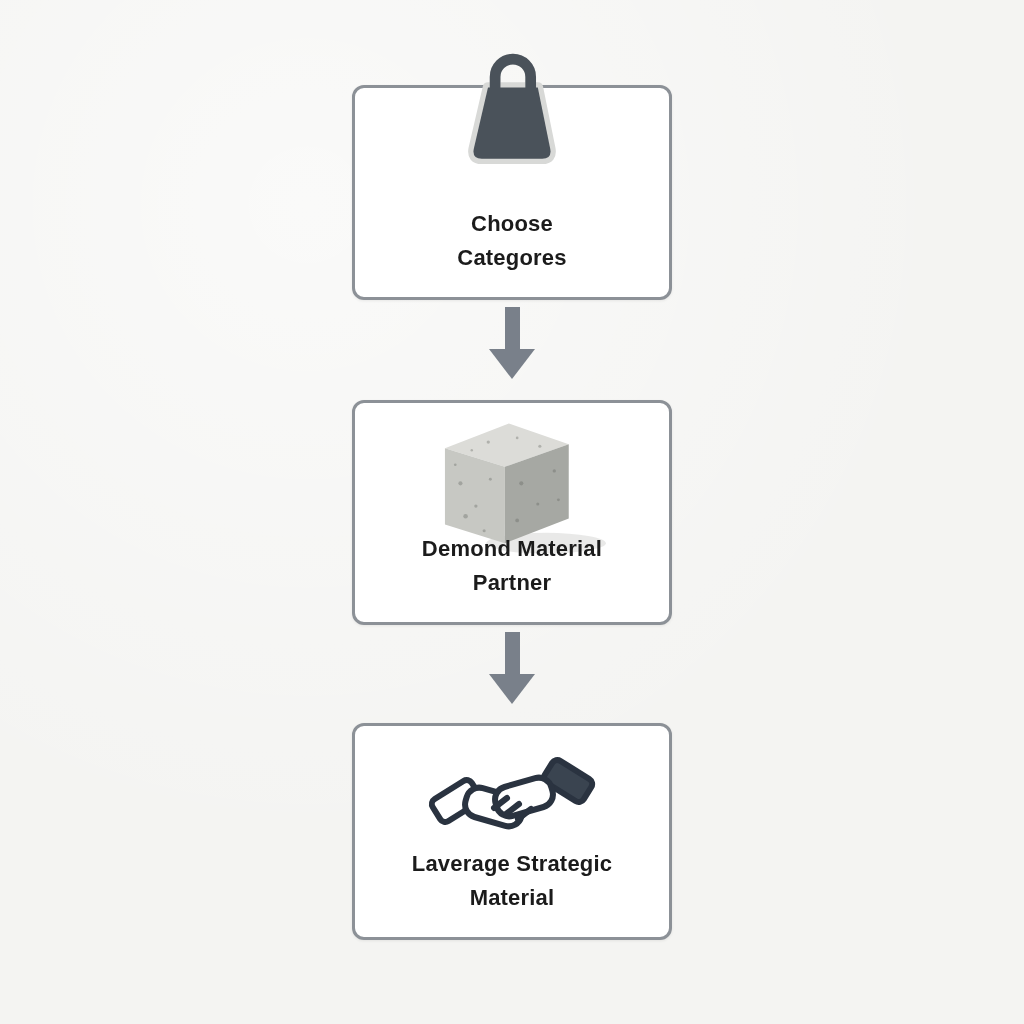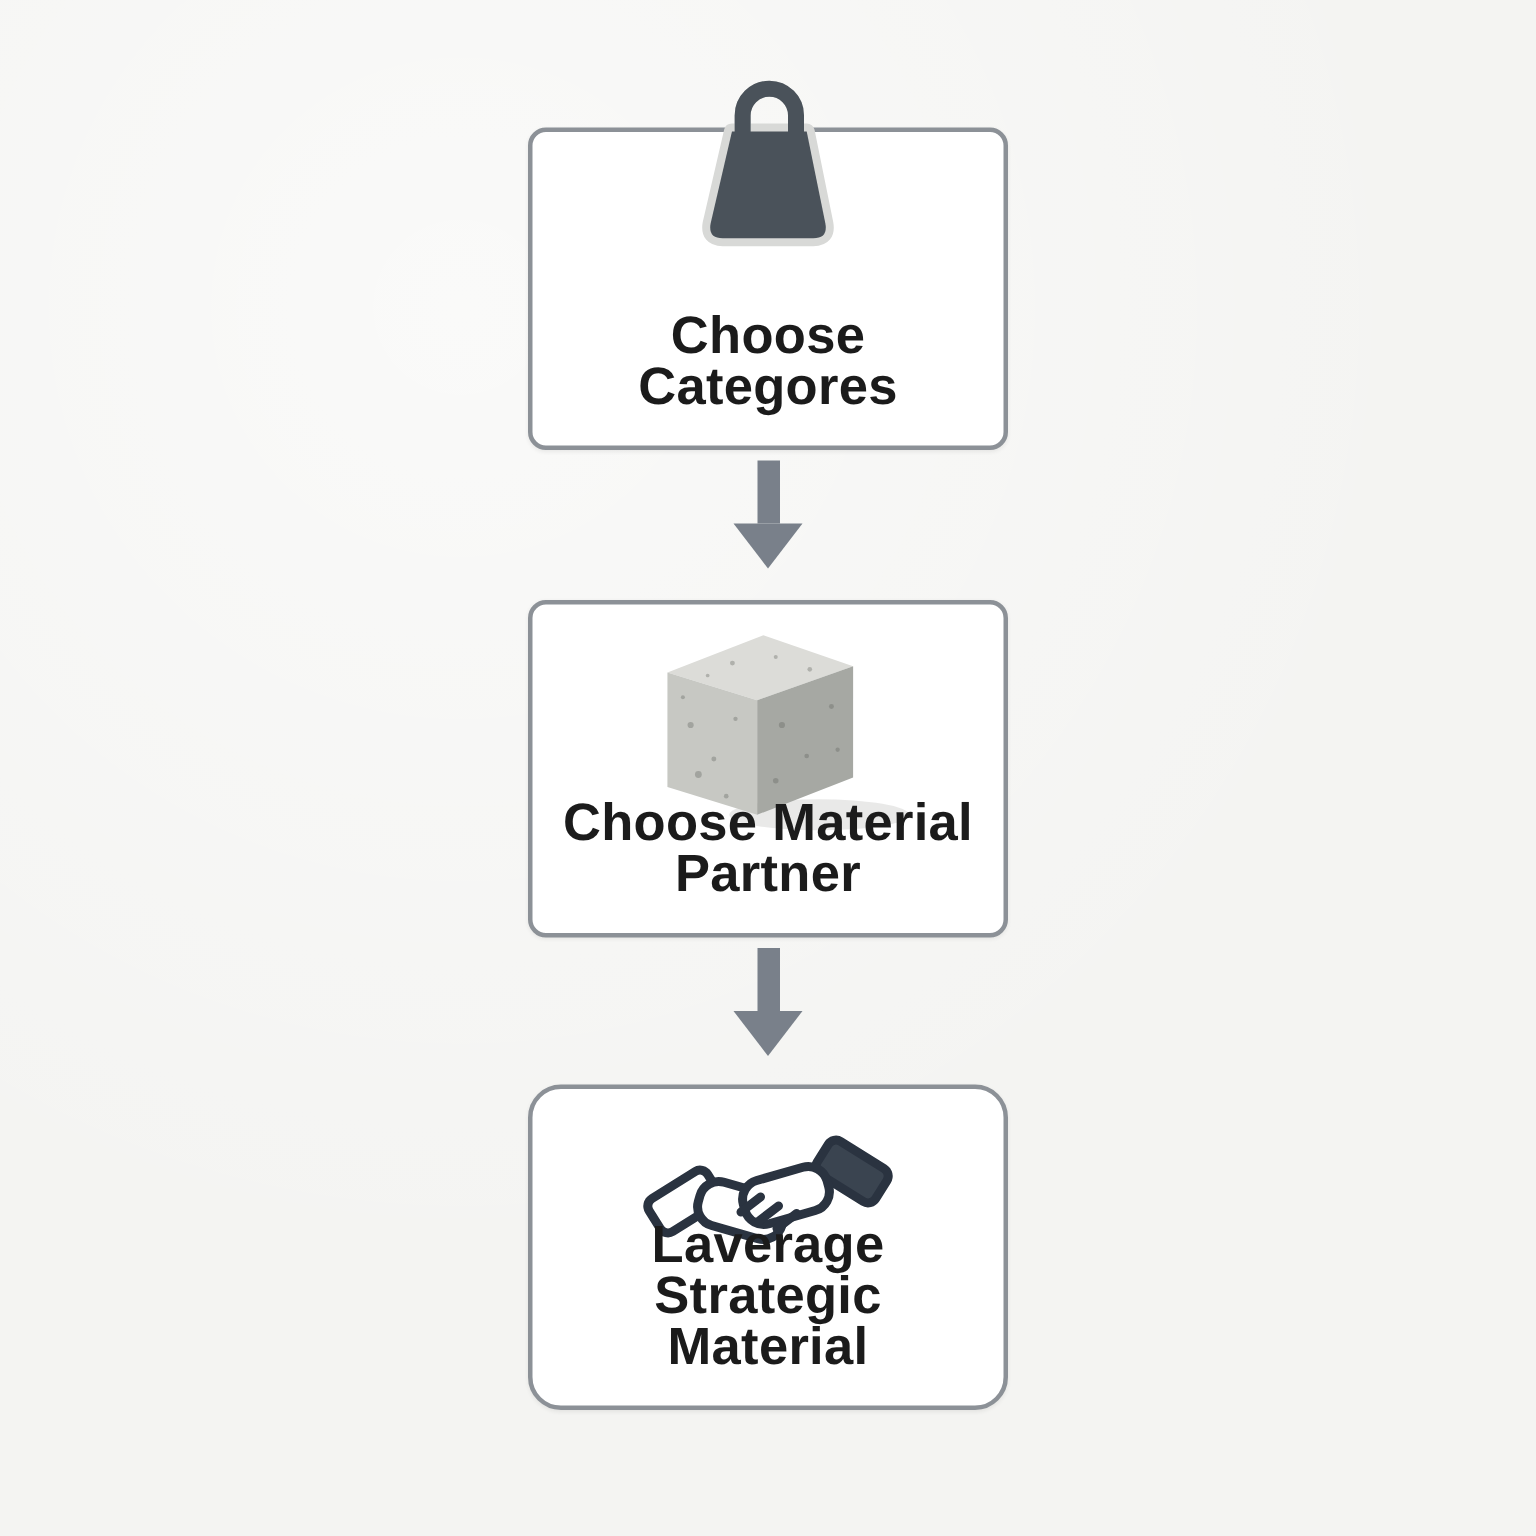"Choose" .label { font-size: 35px -> 22px }
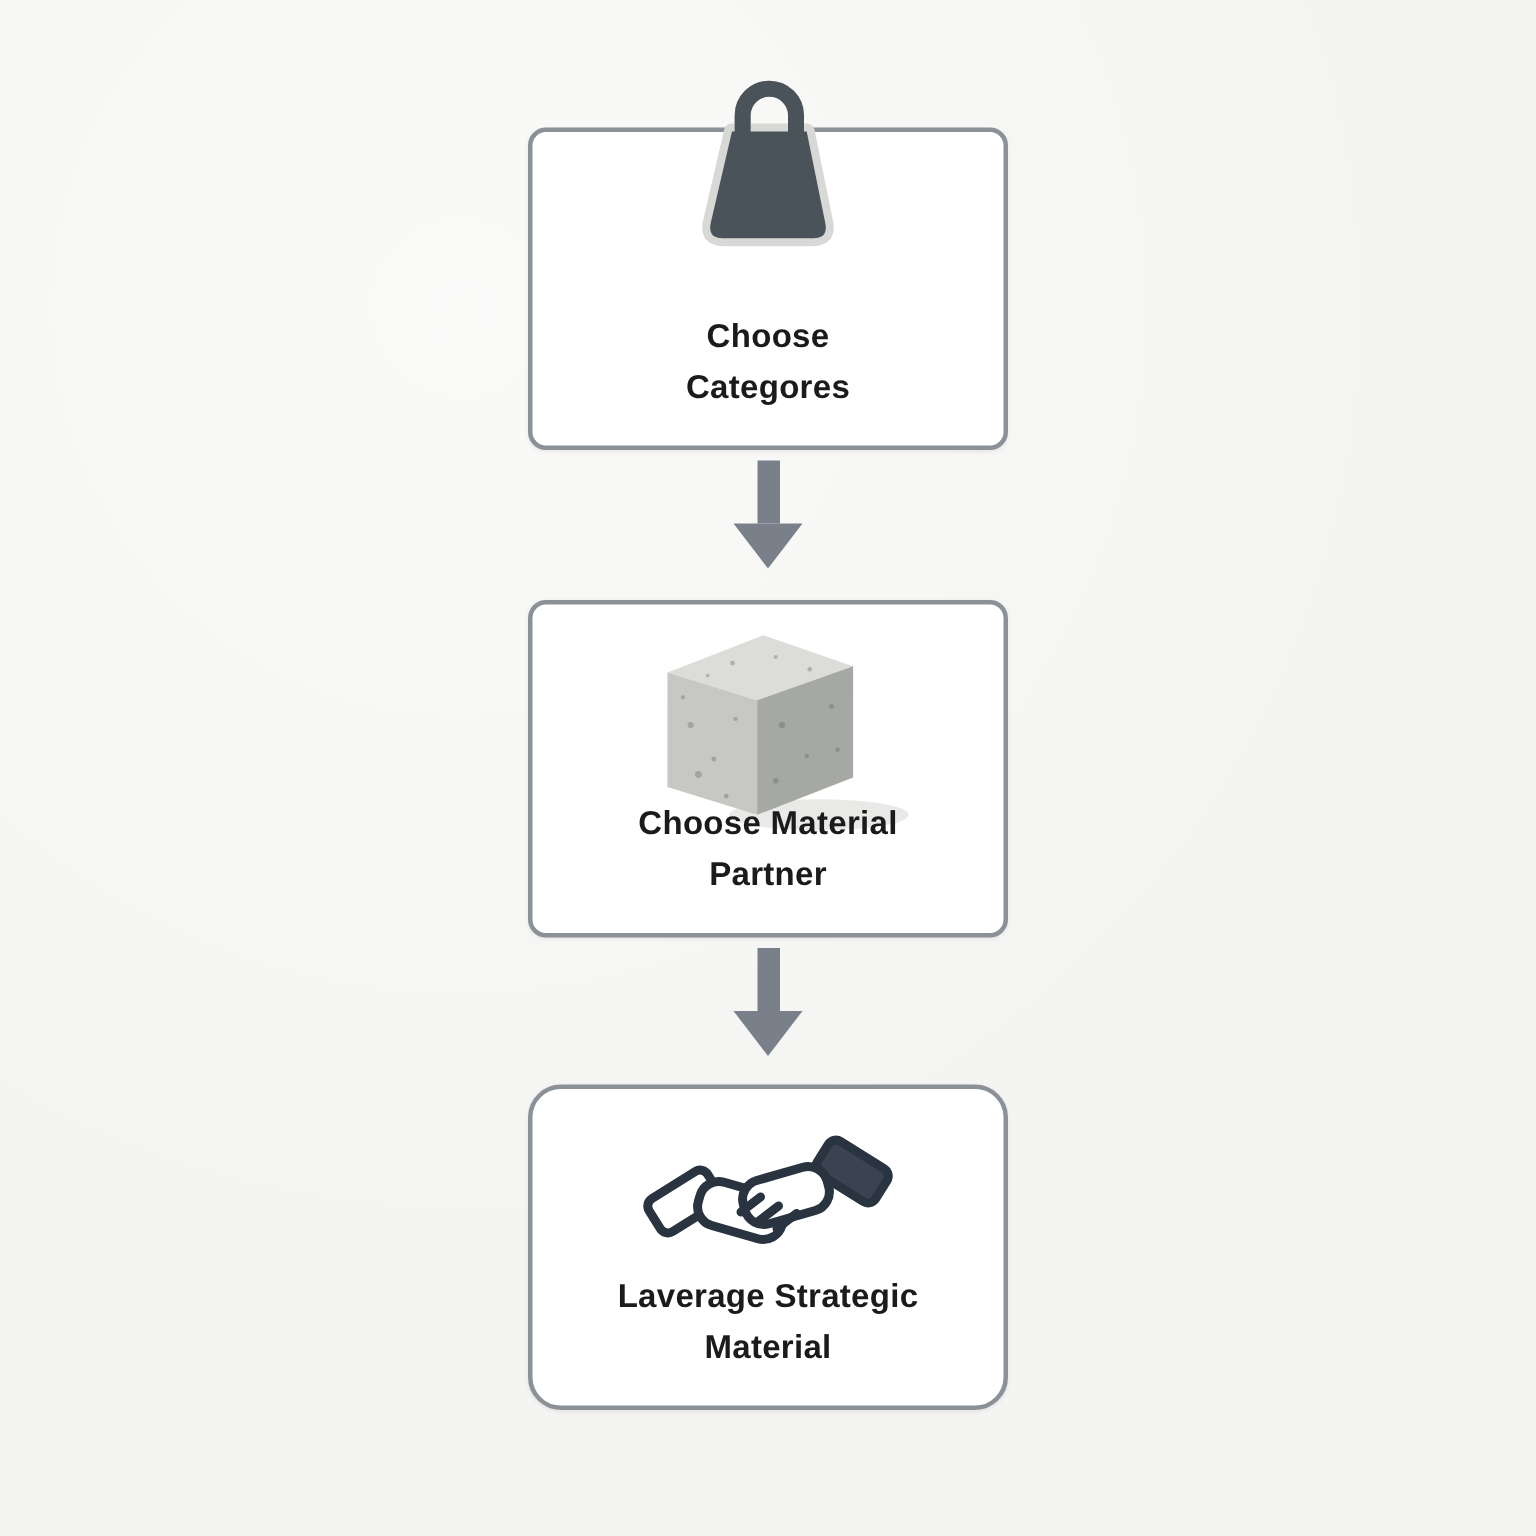"Choose Material" span.line { text: Choose -> Demond }
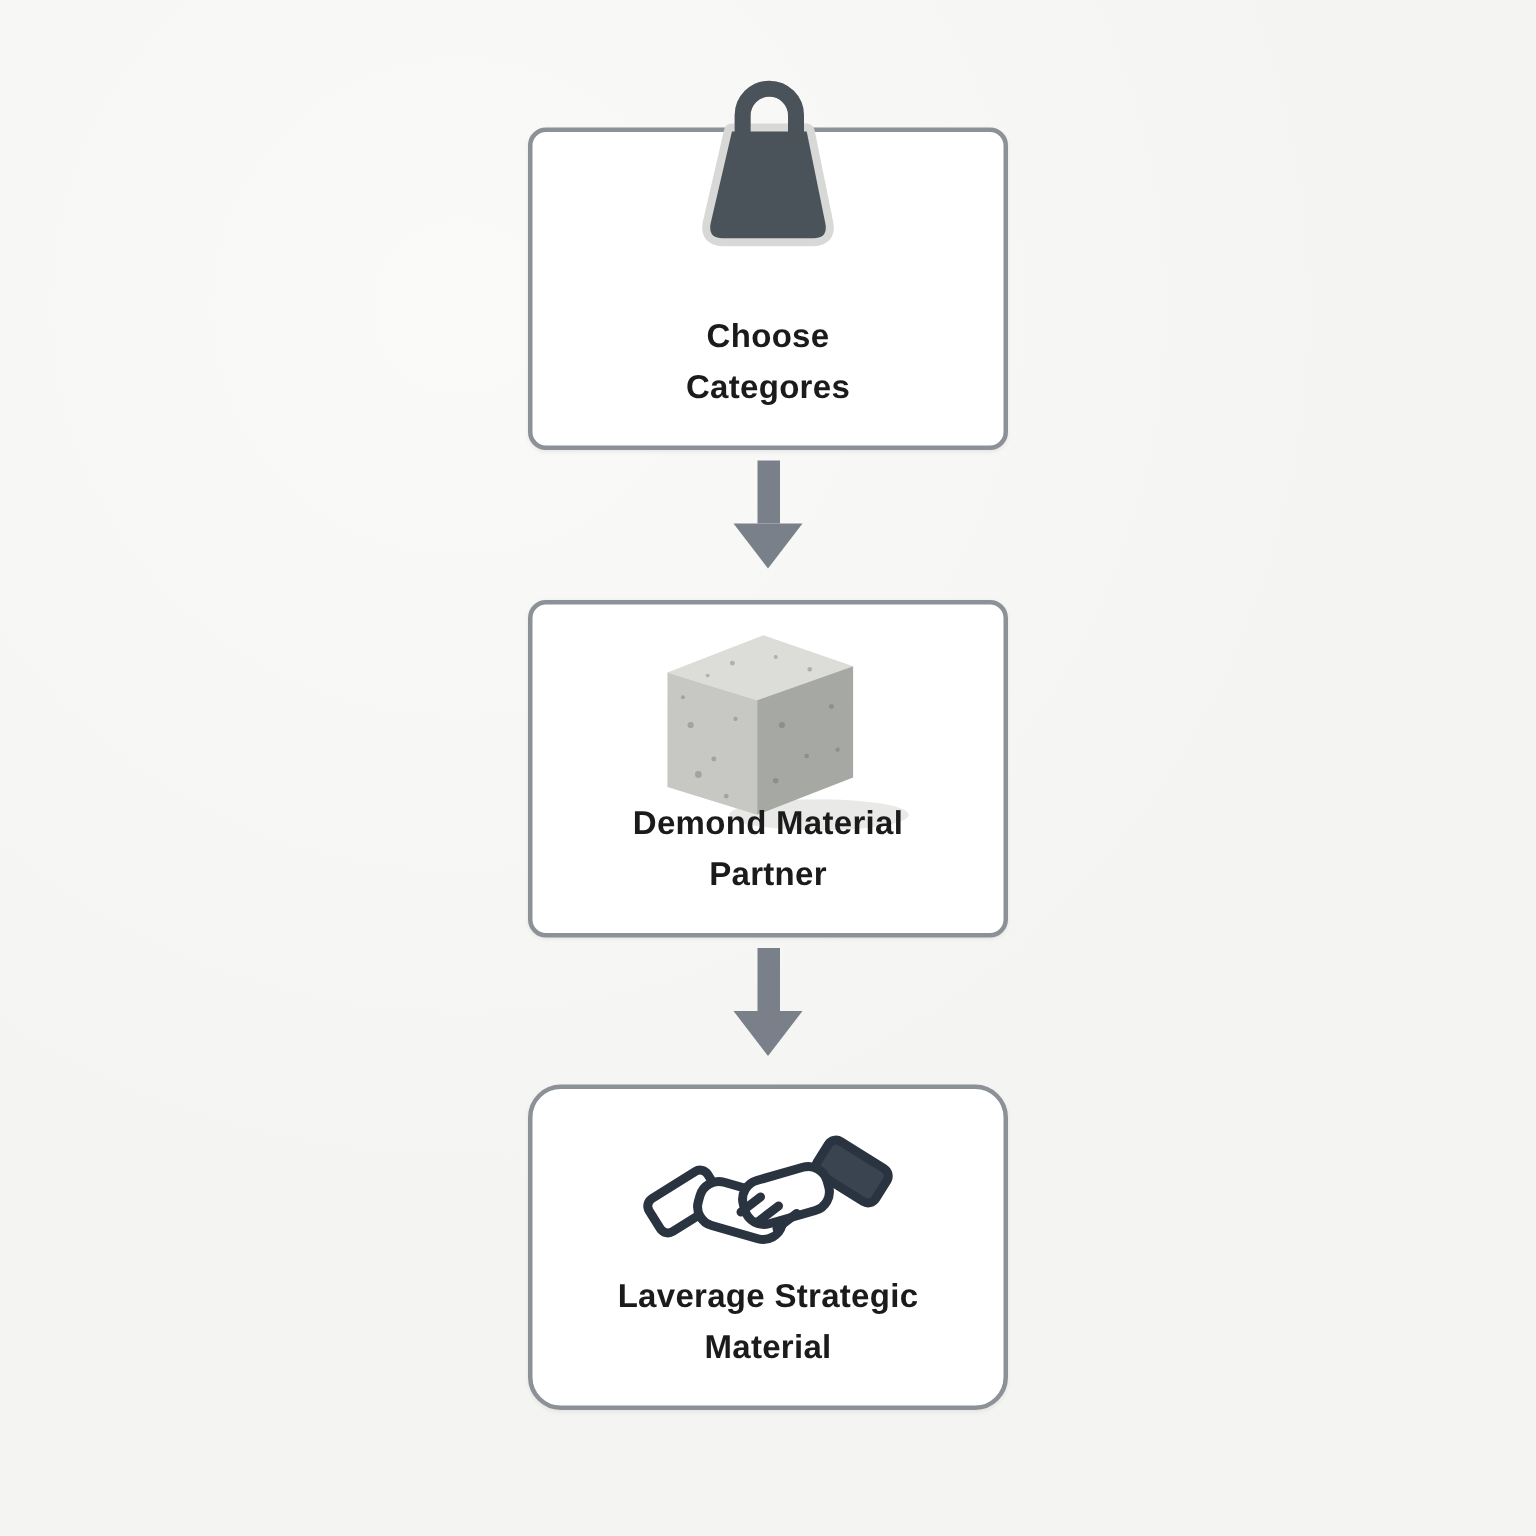"Laverage Strategic" .box3 { border-radius: 22px -> none }
